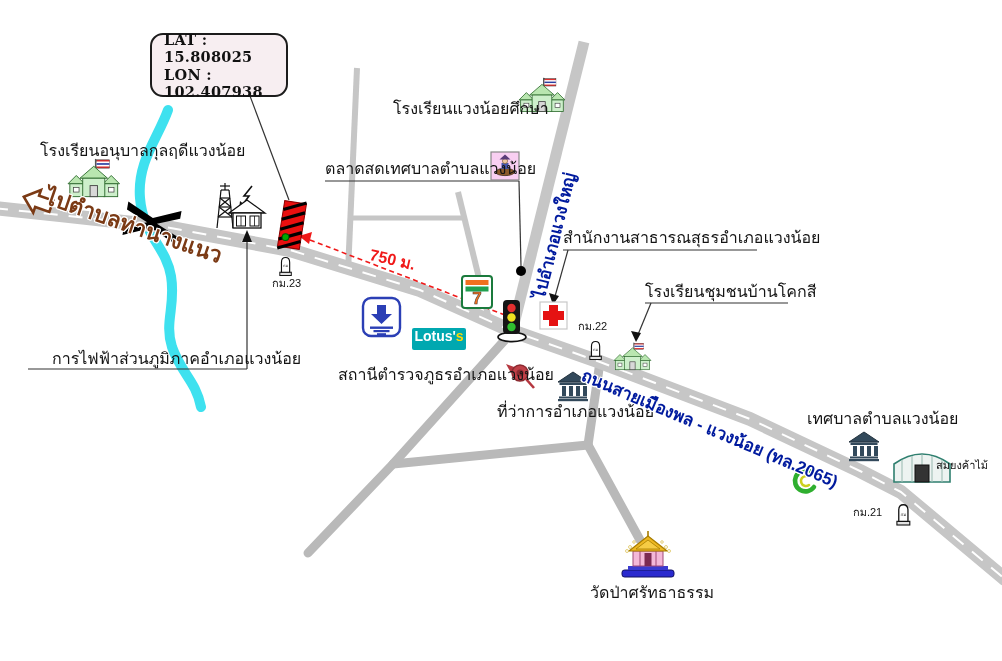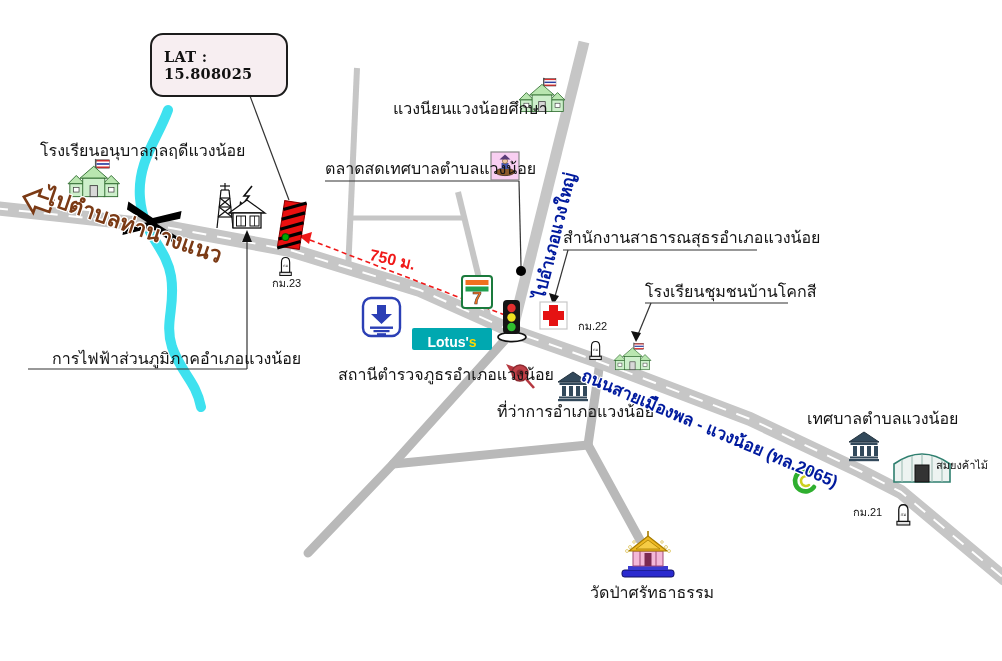"LON : 102.407938" div { html: none -> <div>LON : 102.407938</div> }
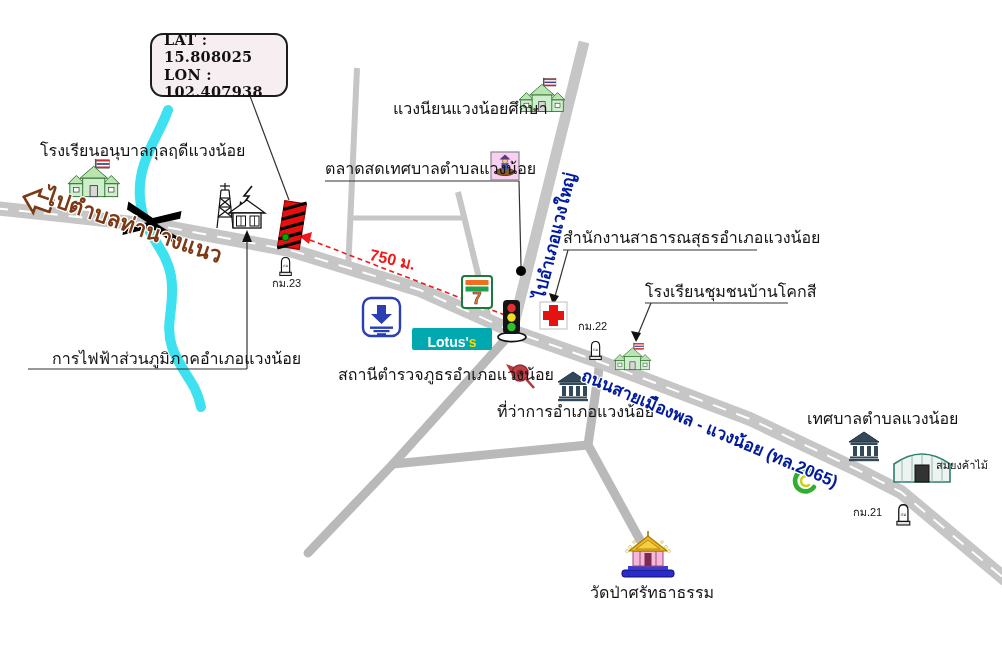"แวงนียนแวงน้อยศึกษา" div.lbl { text: แวงนียนแวงน้อยศึกษา -> โรงเรียนแวงน้อยศึกษา }
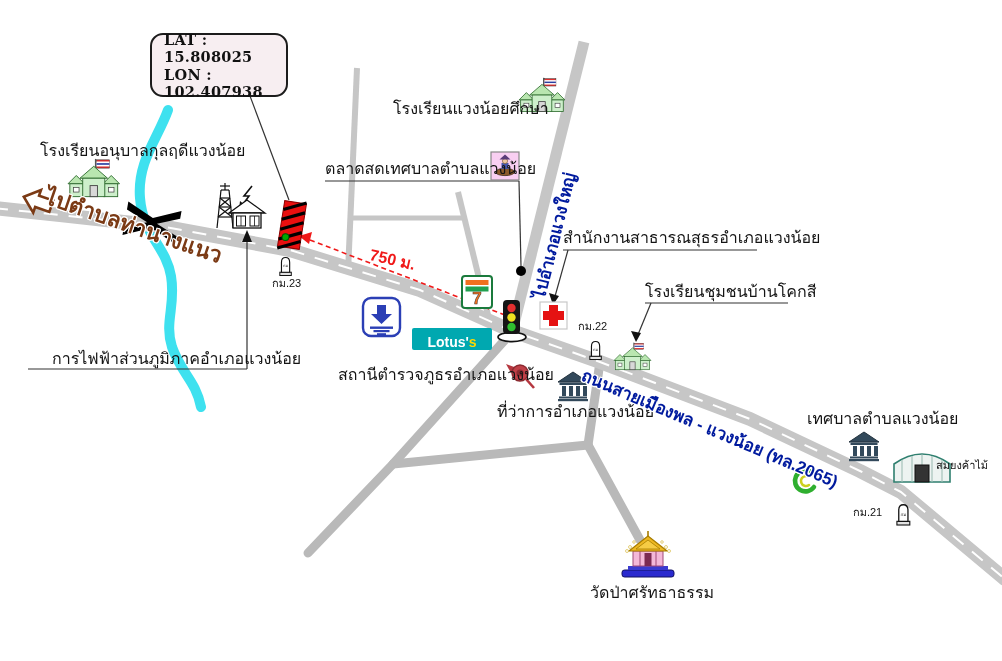"Lotus'" .lotus { align-items: flex-end -> flex-start; width: 80px -> 54px }
